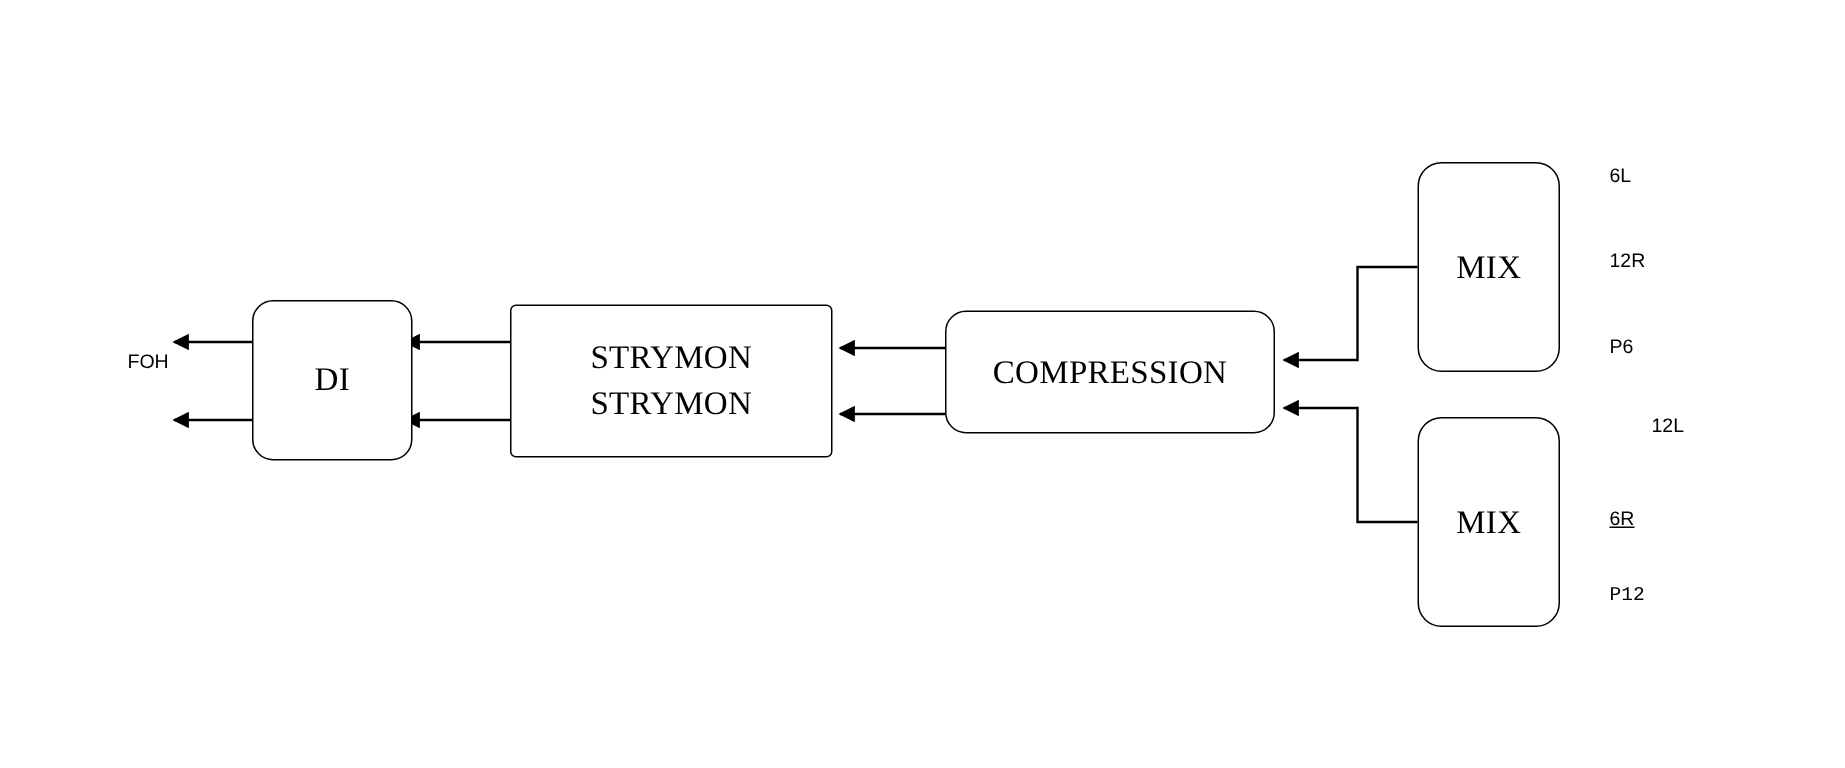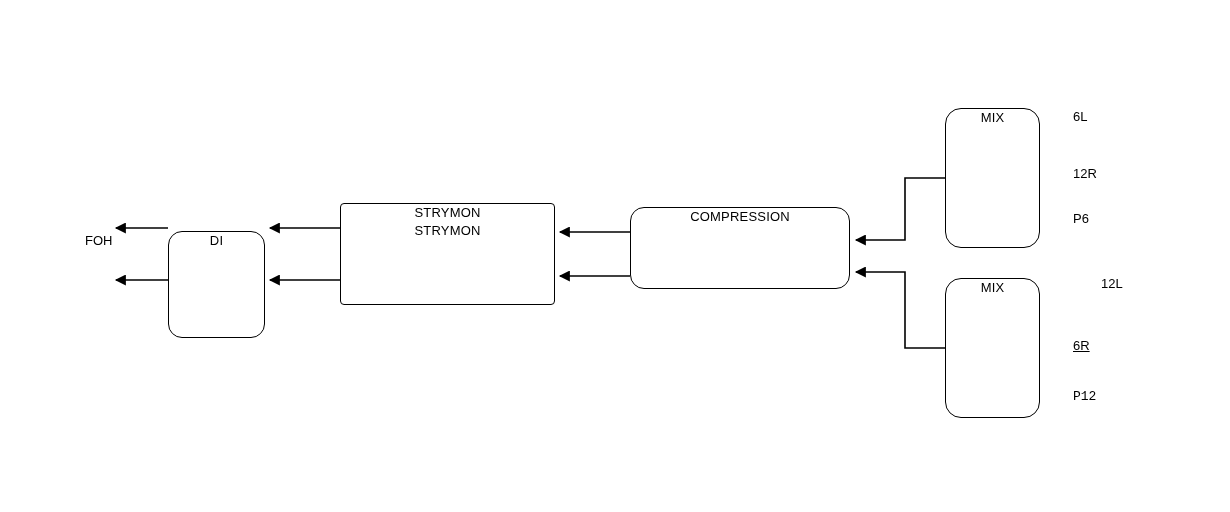"MIX" .box { font-family: none -> Liberation Serif, serif; font-size: 13px -> 22px; justify-content: flex-start -> center }
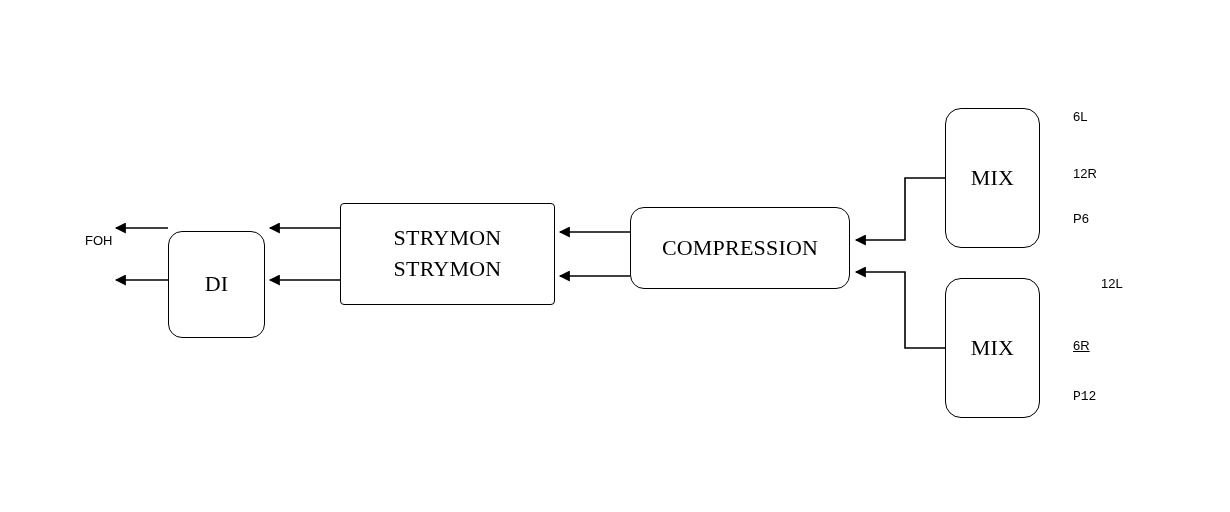"P6" div.label { top: 212px -> 224px }
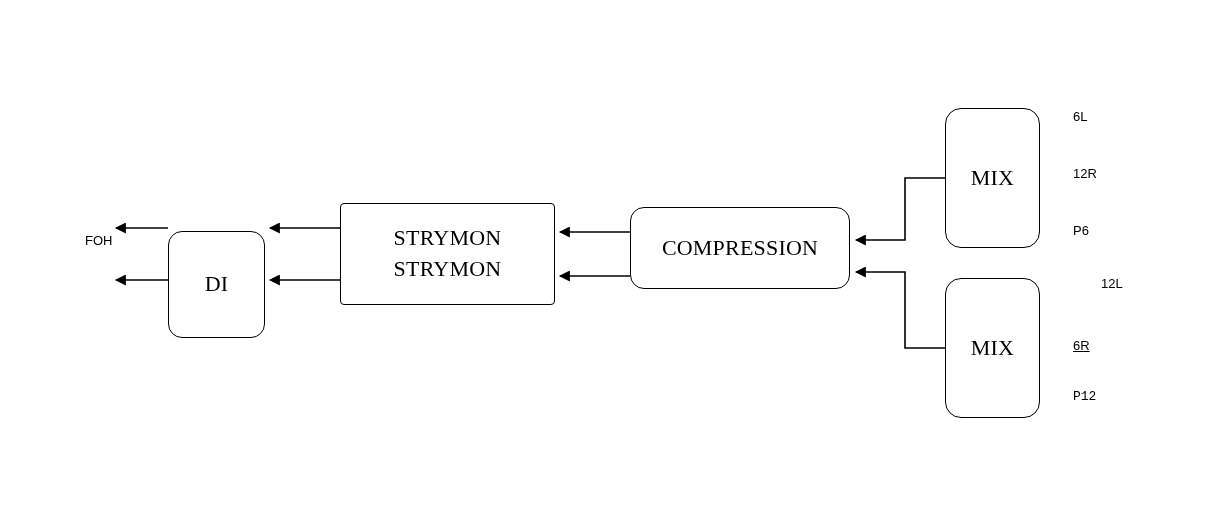"DI" div.box { margin-top: 31px -> none; width: 97px -> 107px }
